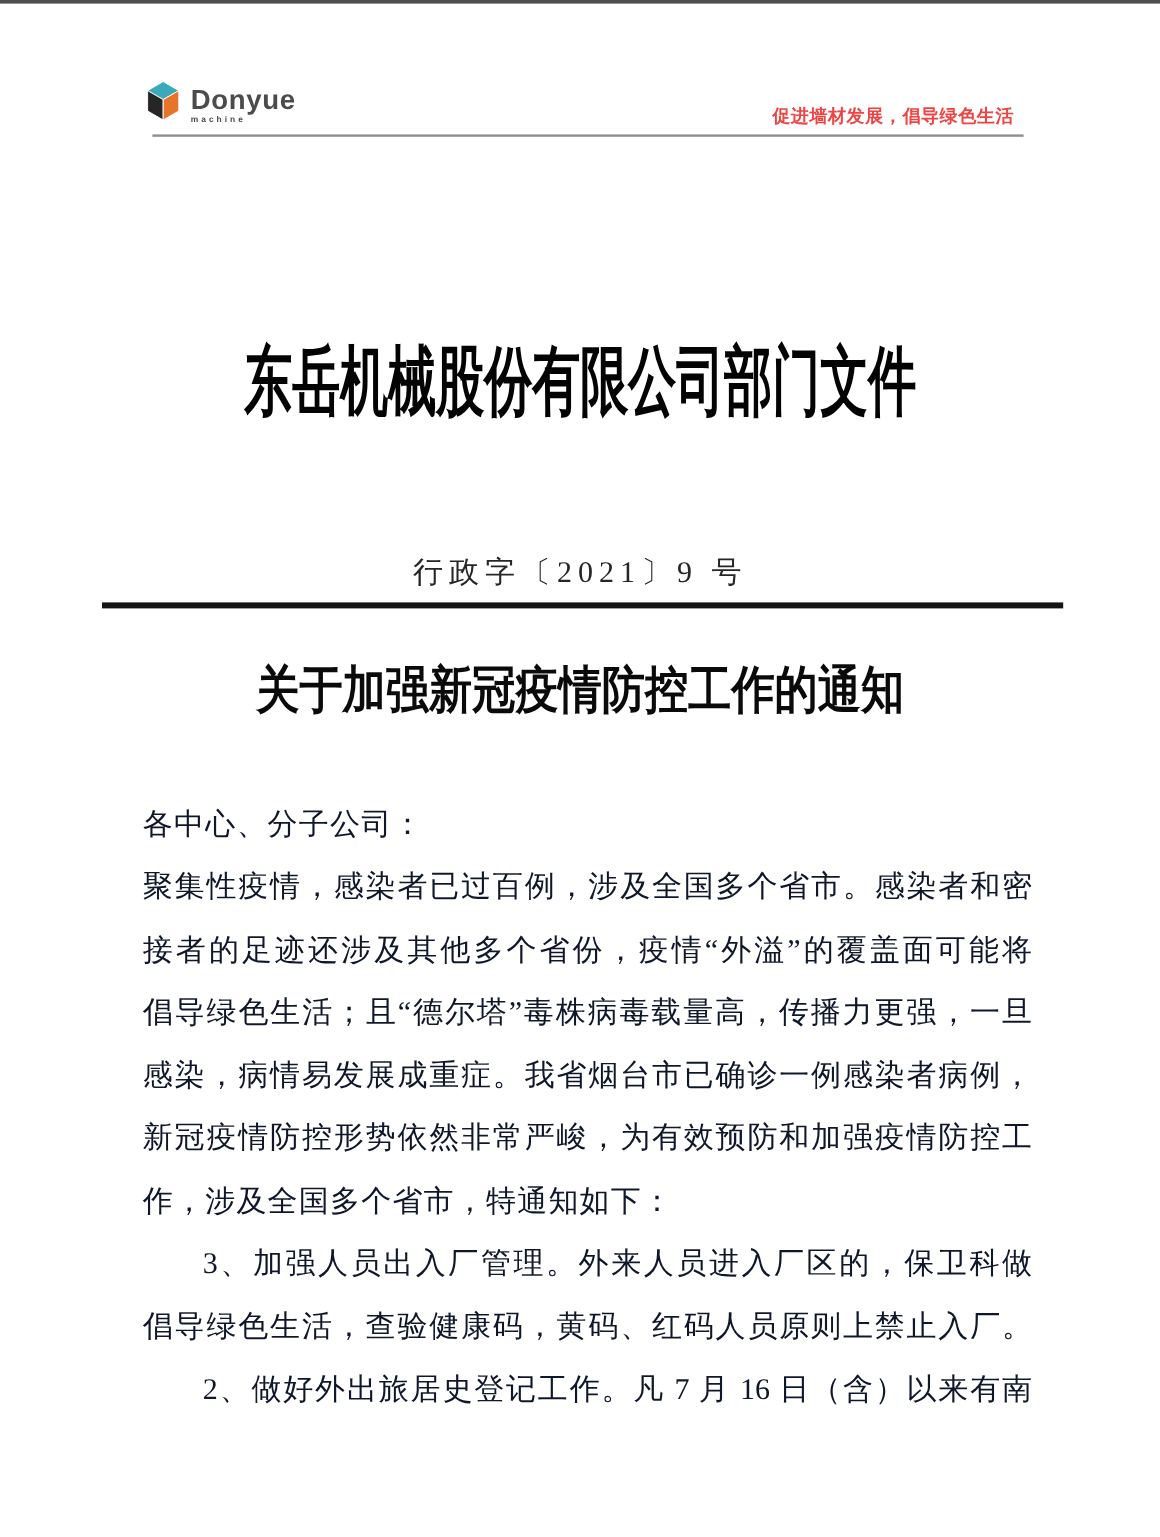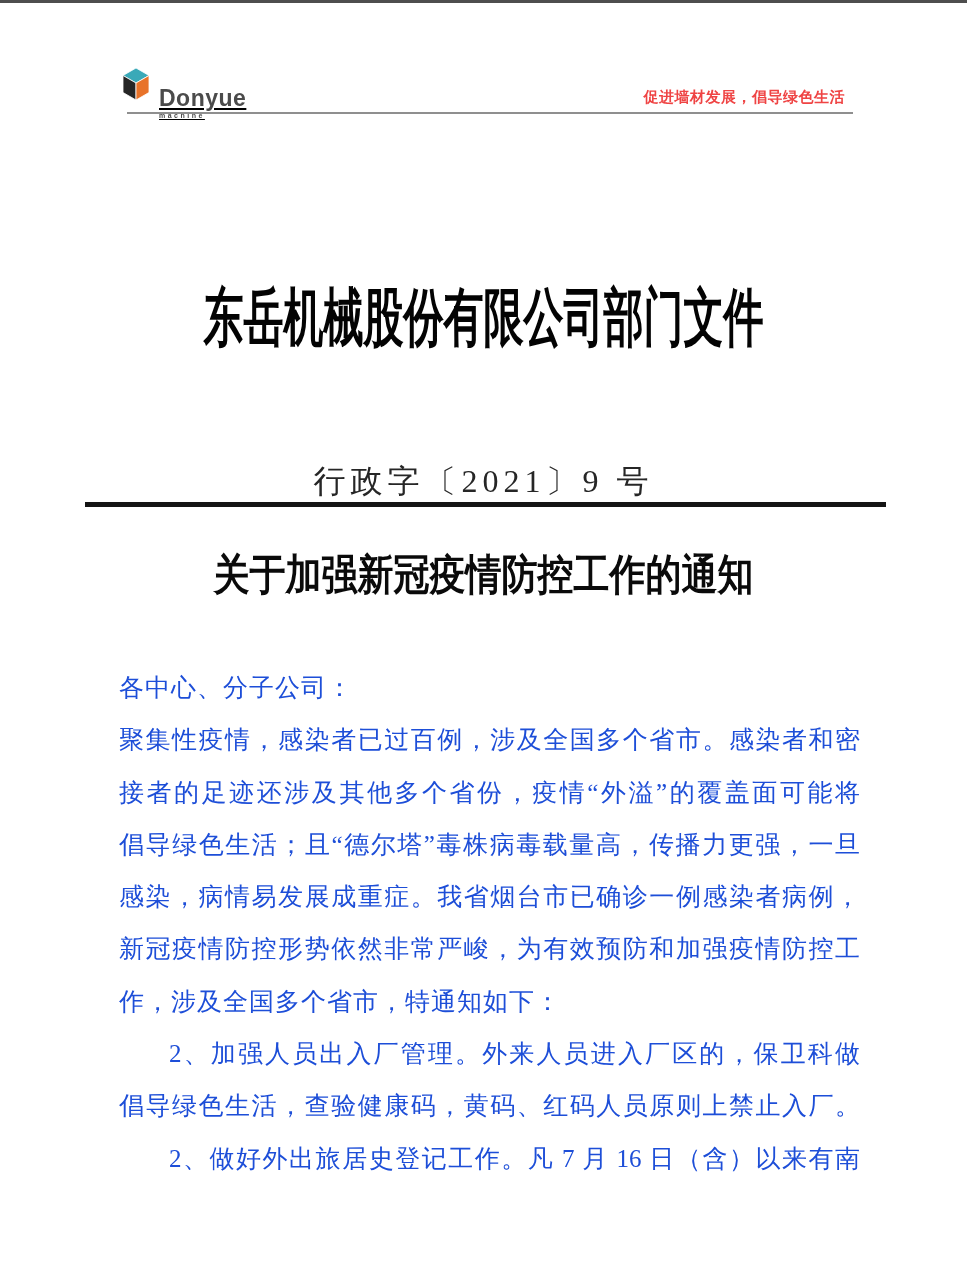"Donyue" .logo-text { margin-top: 20px -> 5px; text-decoration: underline -> none }
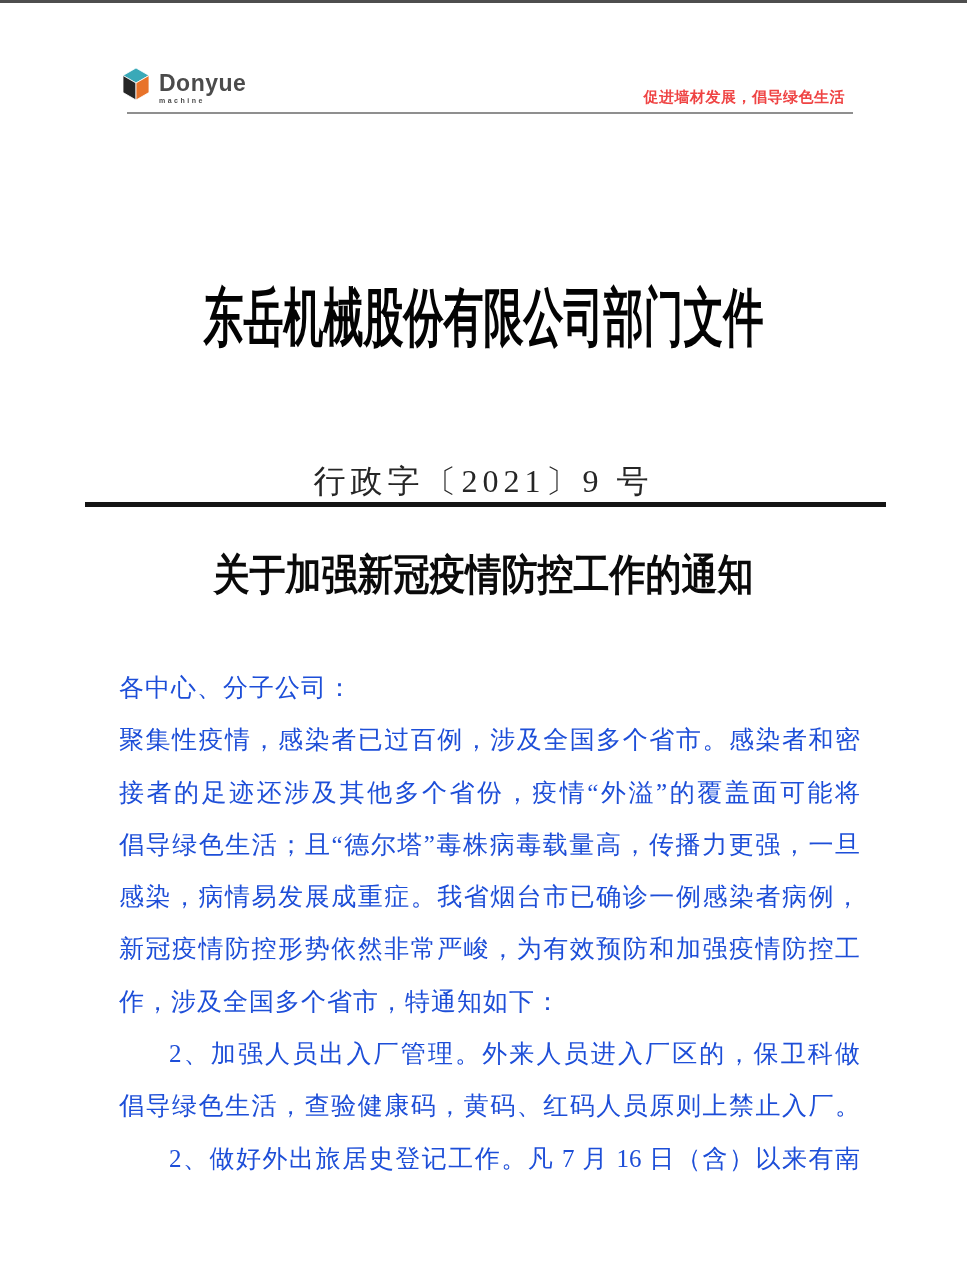"行政字〔2021〕9 号" .doc-number { font-size: 32px -> 25px }
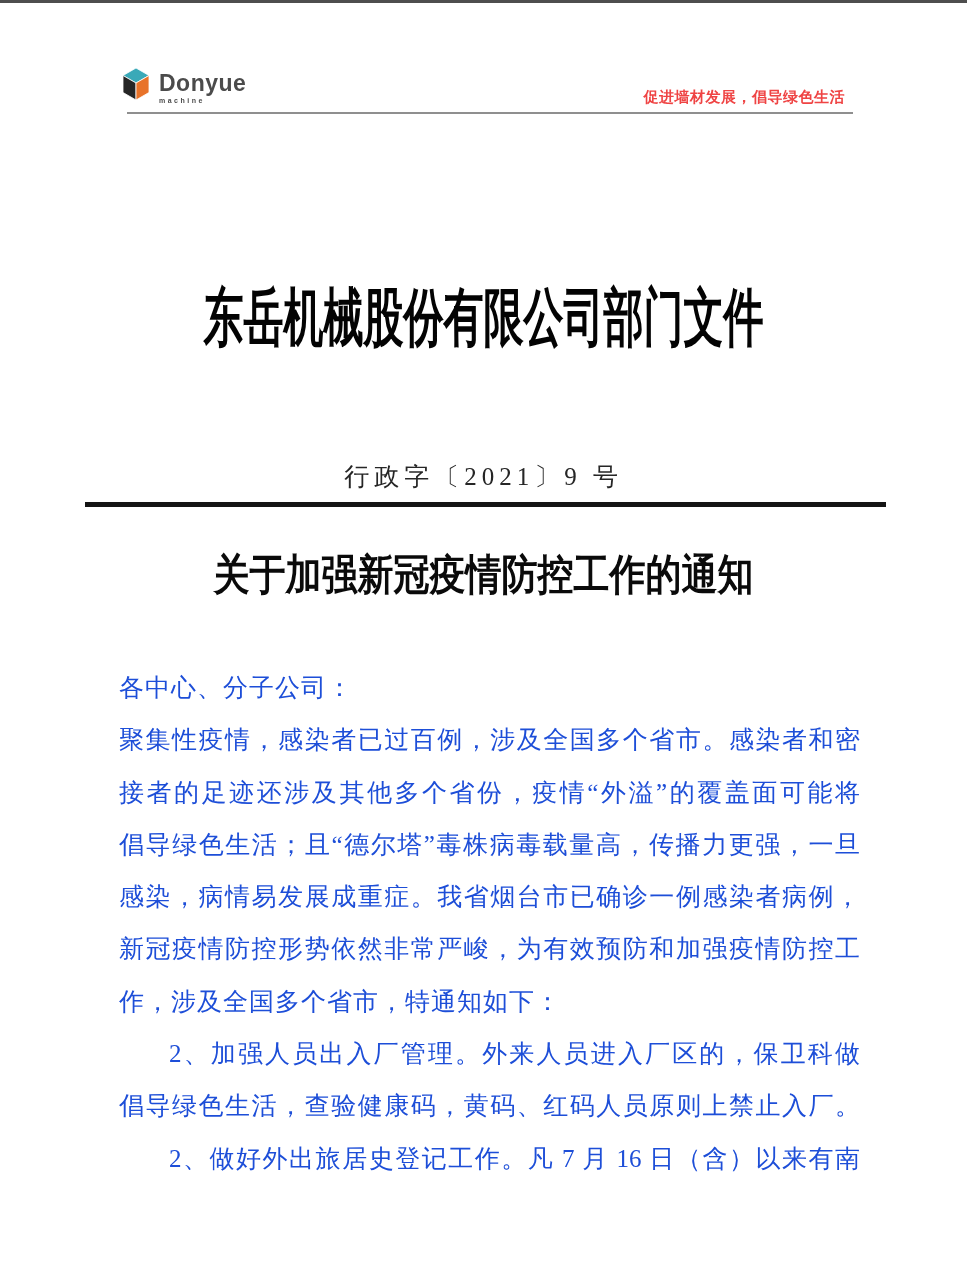"各中心、分子公司：" .body-text { color: #1d4ed8 -> #0f172a }
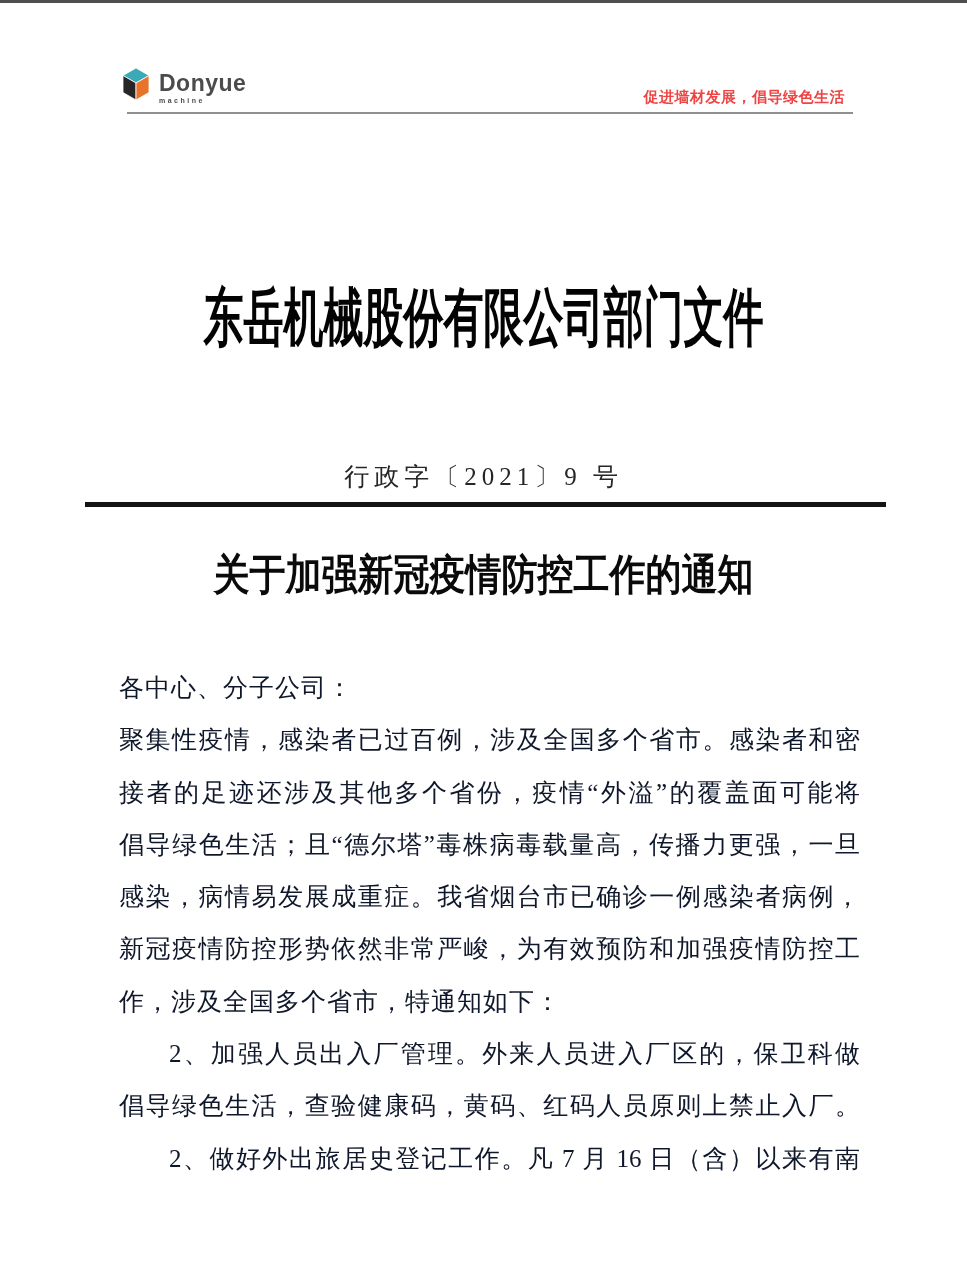"2、加强人员出入厂管理。外来人员进入厂区的，保卫科做" div.line { text: 2 -> 3 }
